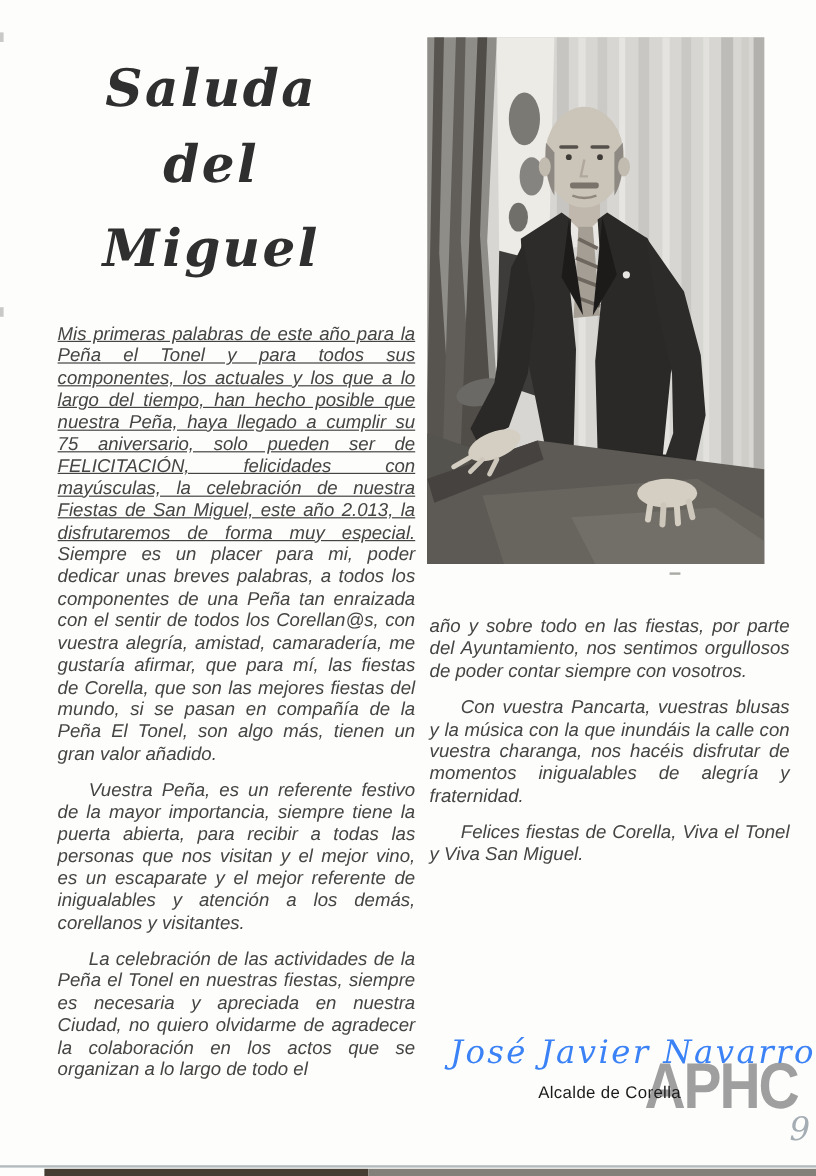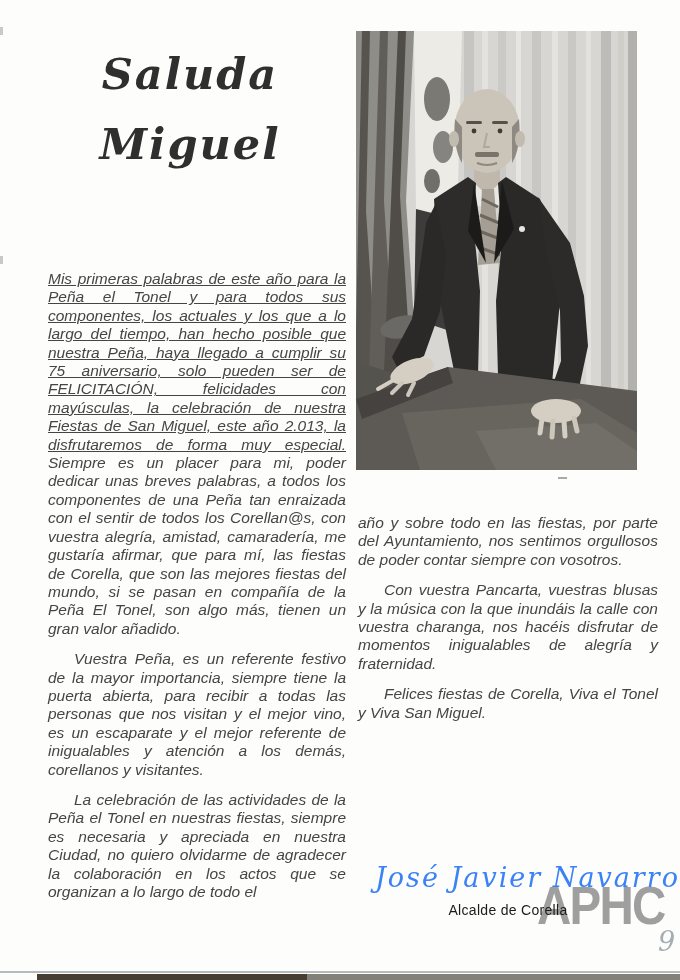"Saluda" .title { left: 40px -> 26px }
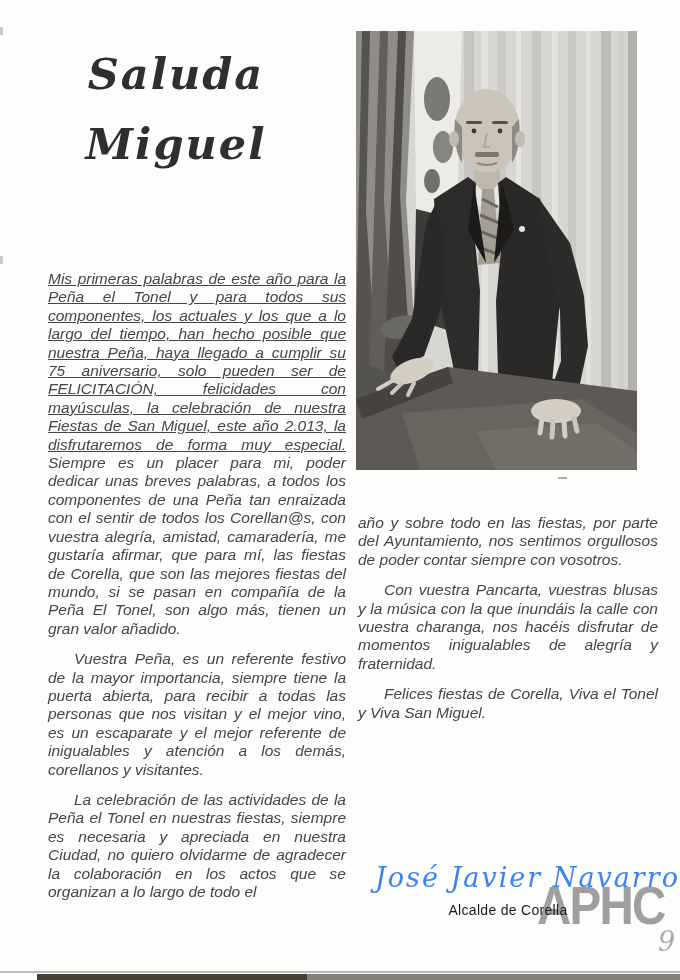"del" span.t-line { html: none -> <span>del</span> }
